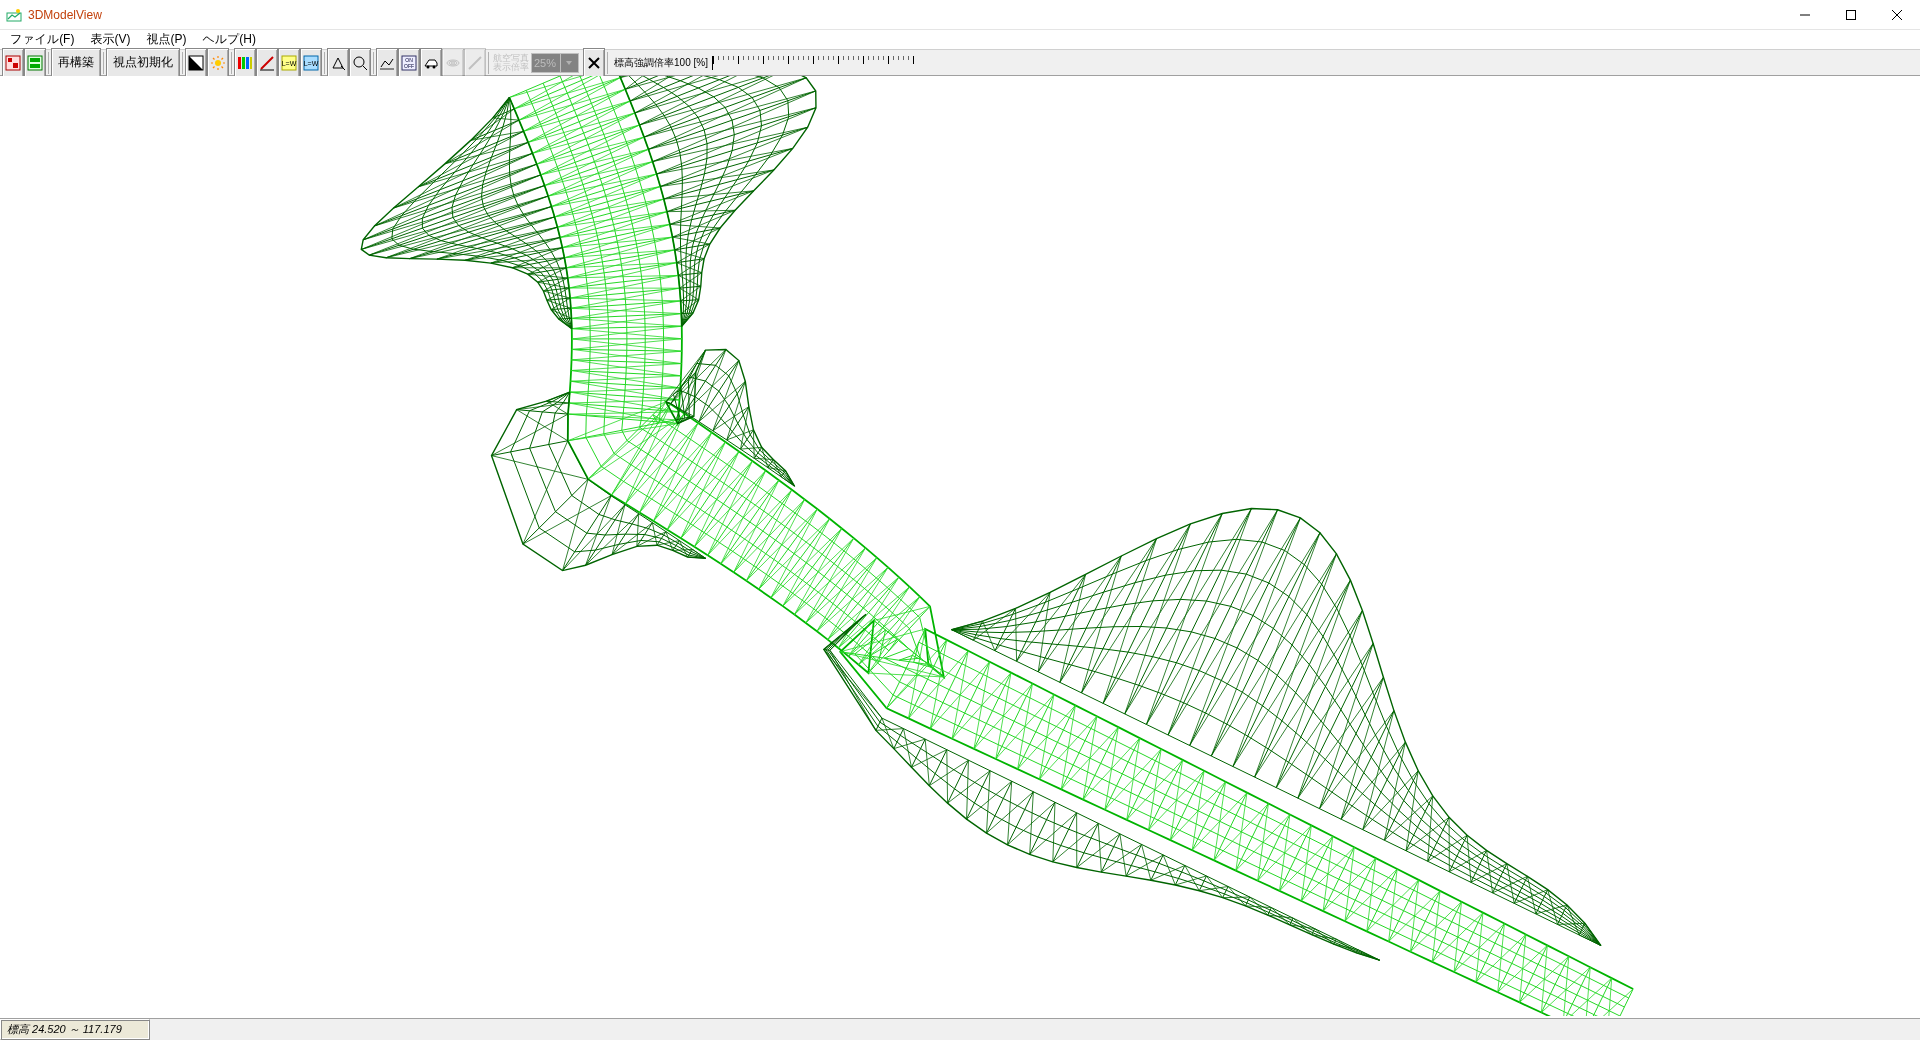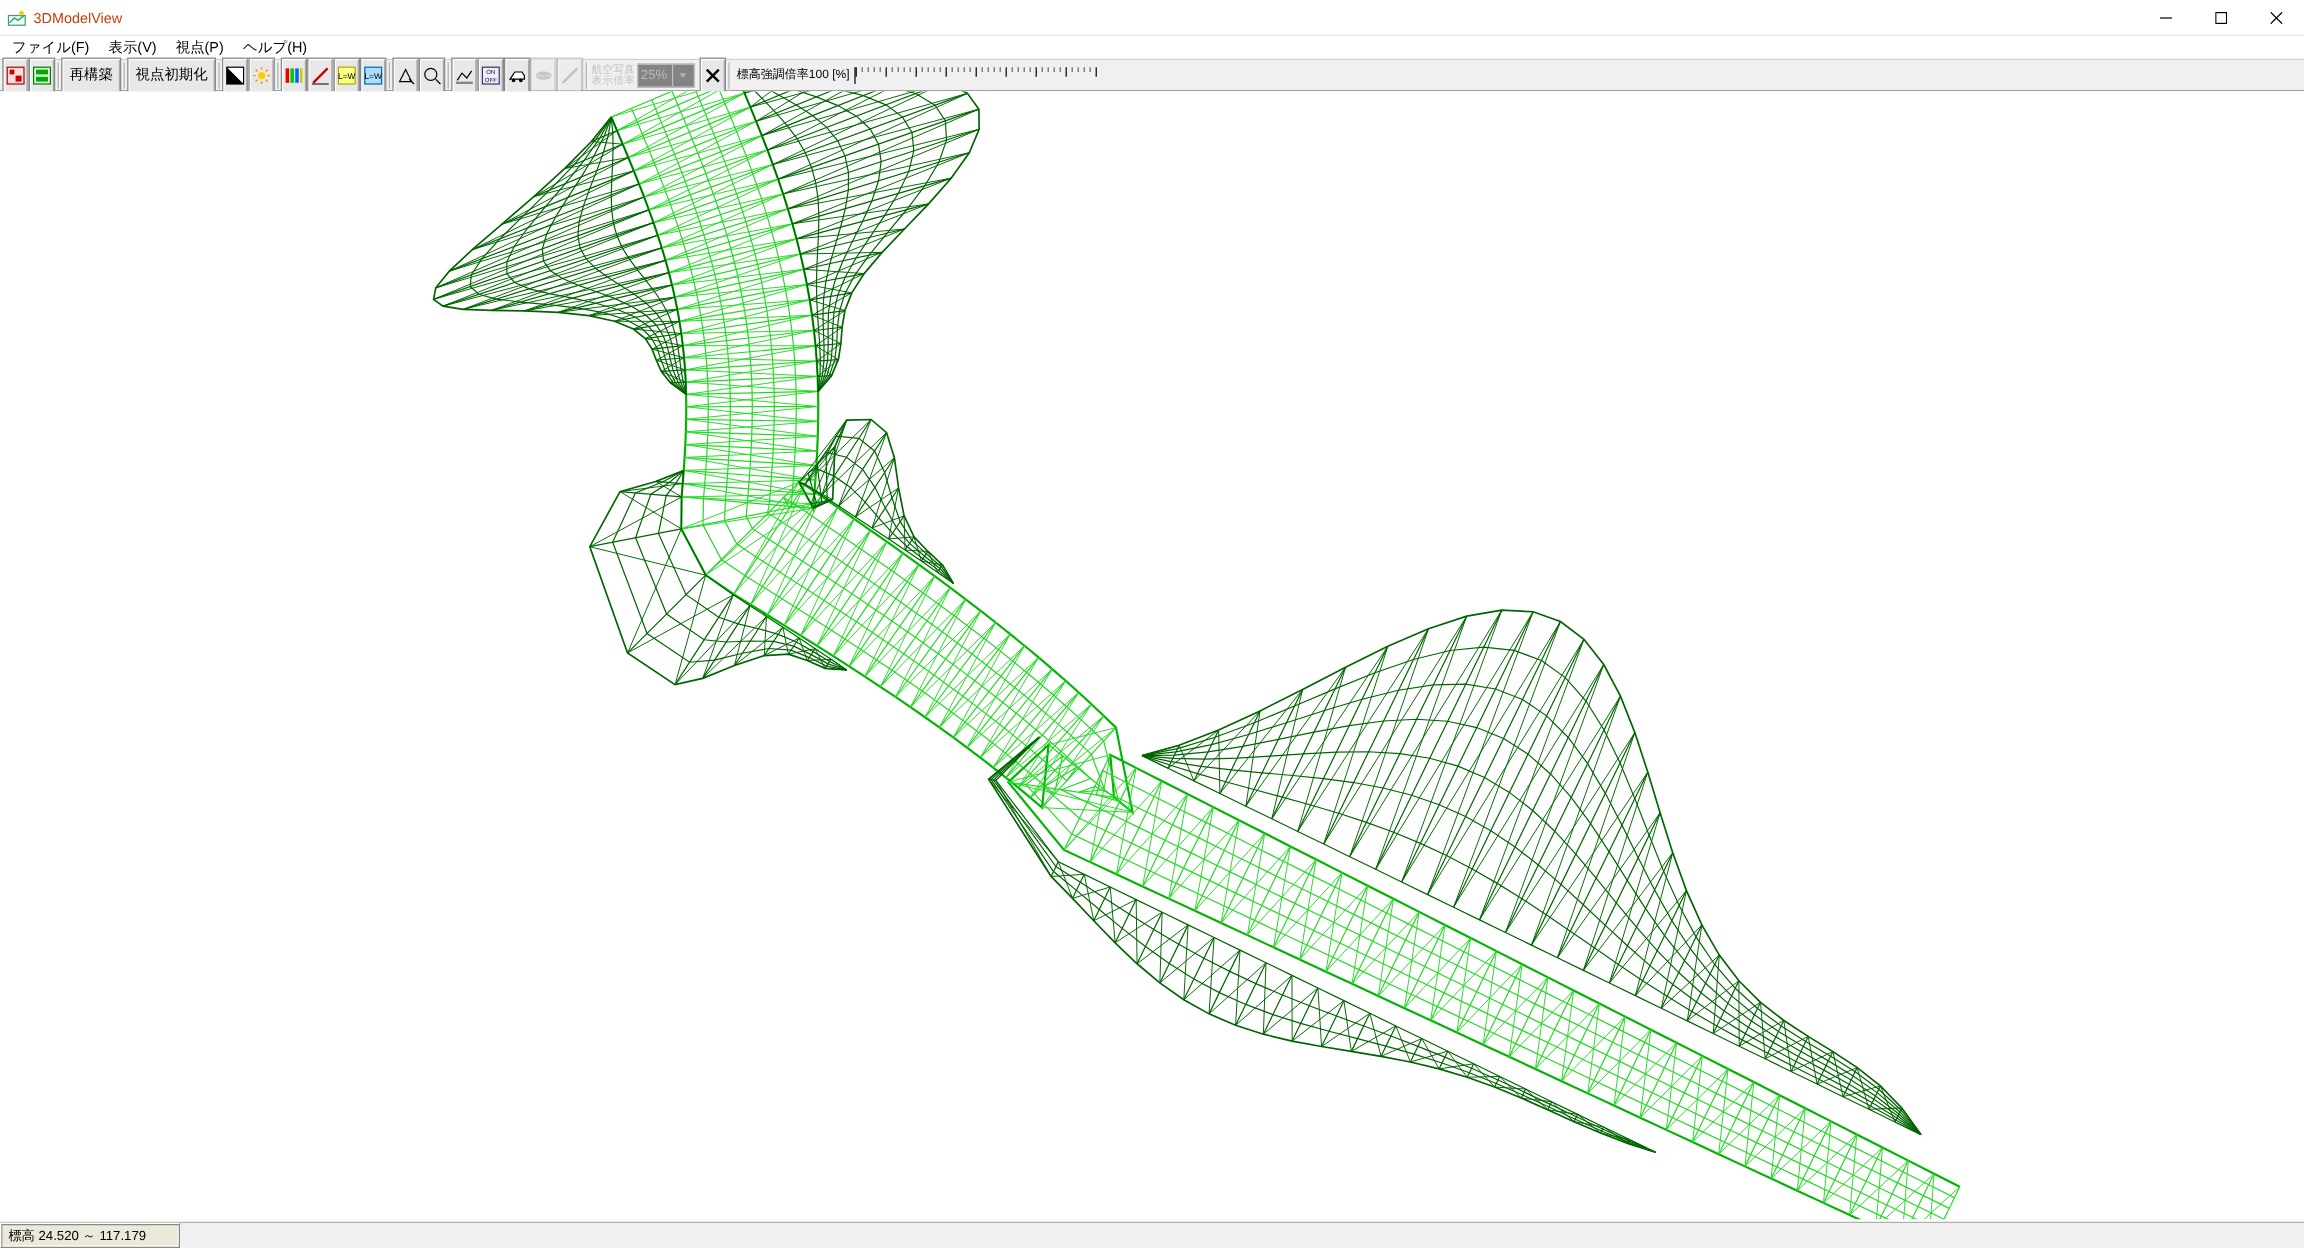"標高" .status-bar { font-style: none -> italic }
